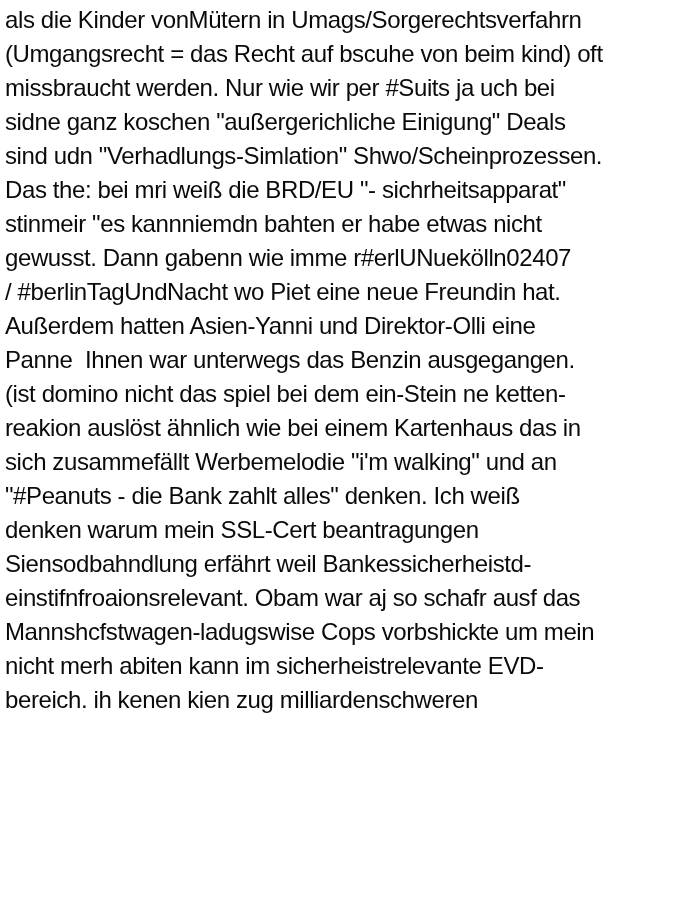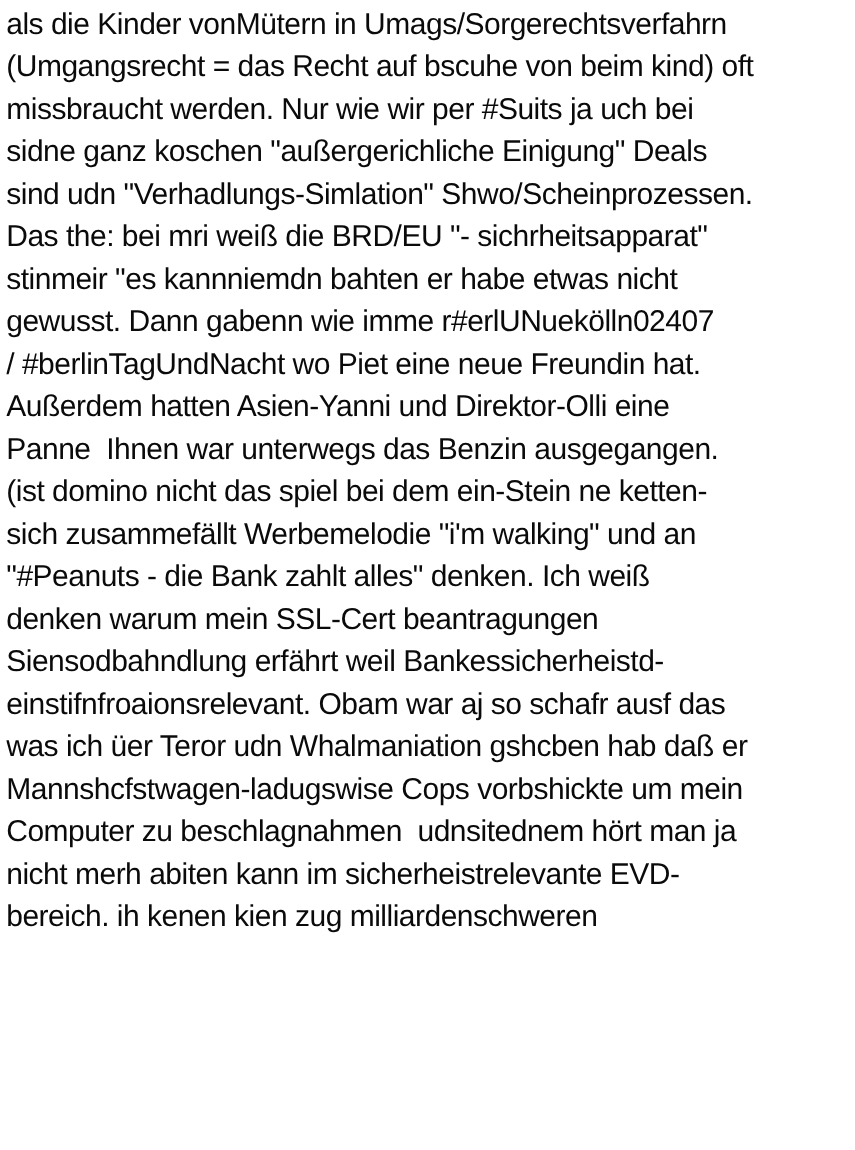"reakion auslöst ähnlich wie bei" div.line { html: none -> <div>reakion auslöst ähnlich wie bei einem Kartenhaus das in</div> }
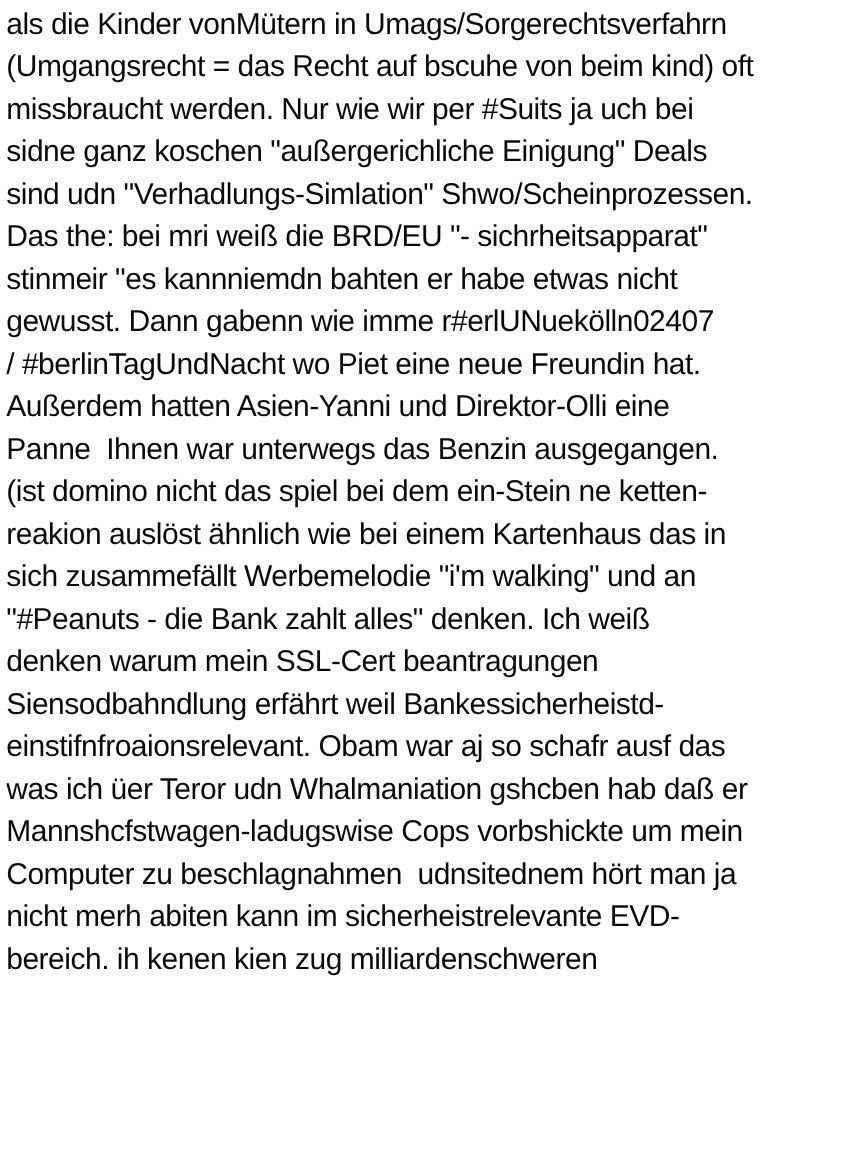"was ich üer Teror udn" div.line { html: <div>was ich üer Teror udn Whalmaniation gshcben hab daß er</div> -> none }
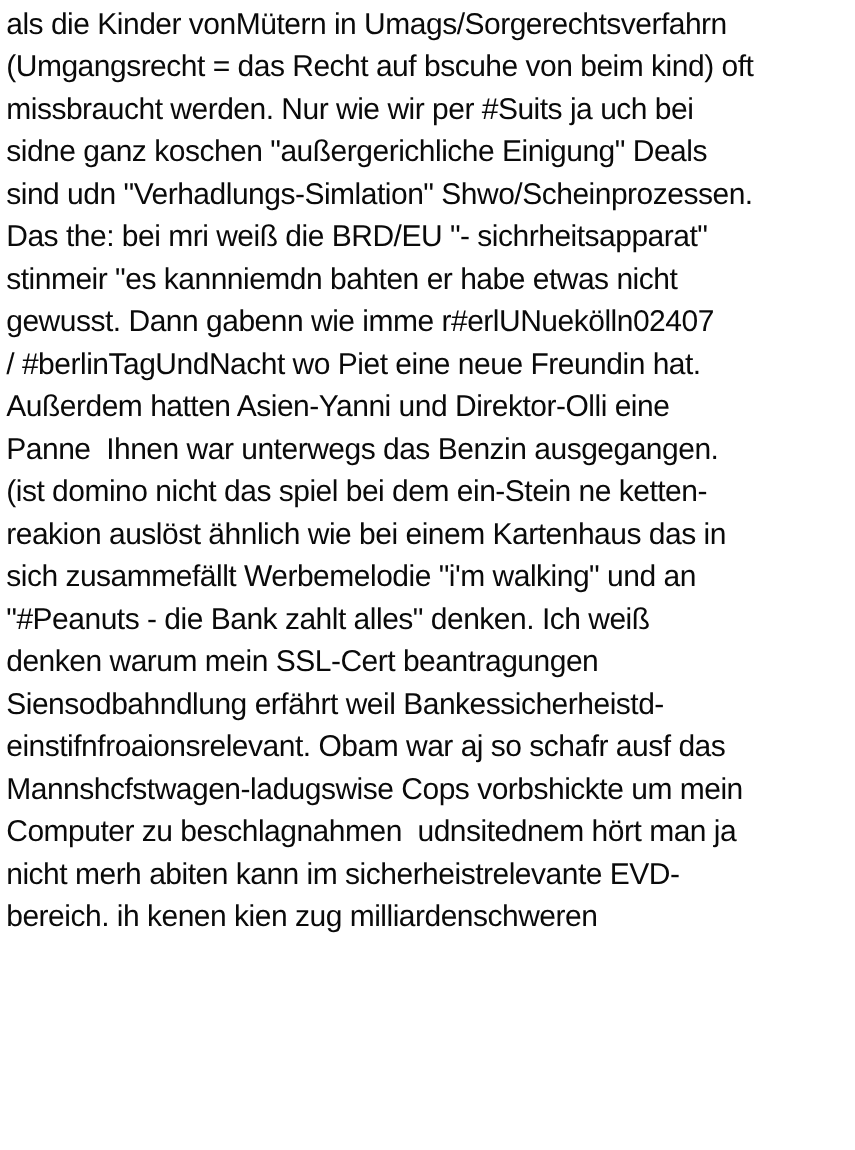"Computer zu beschlagnahmen udnsitednem" div.line { html: <div>Computer zu beschlagnahmen udnsitednem hört man ja</div> -> none }
